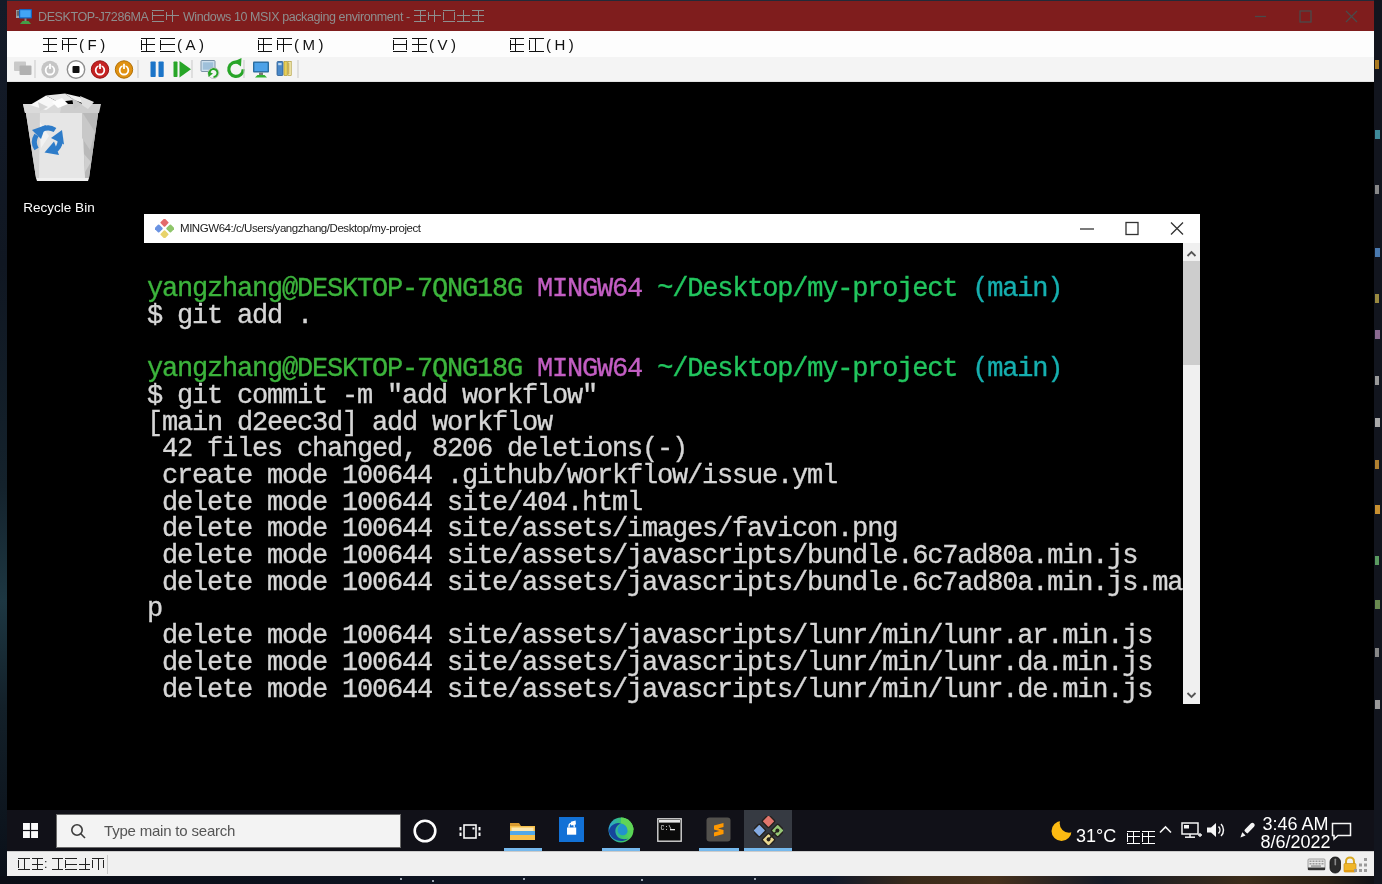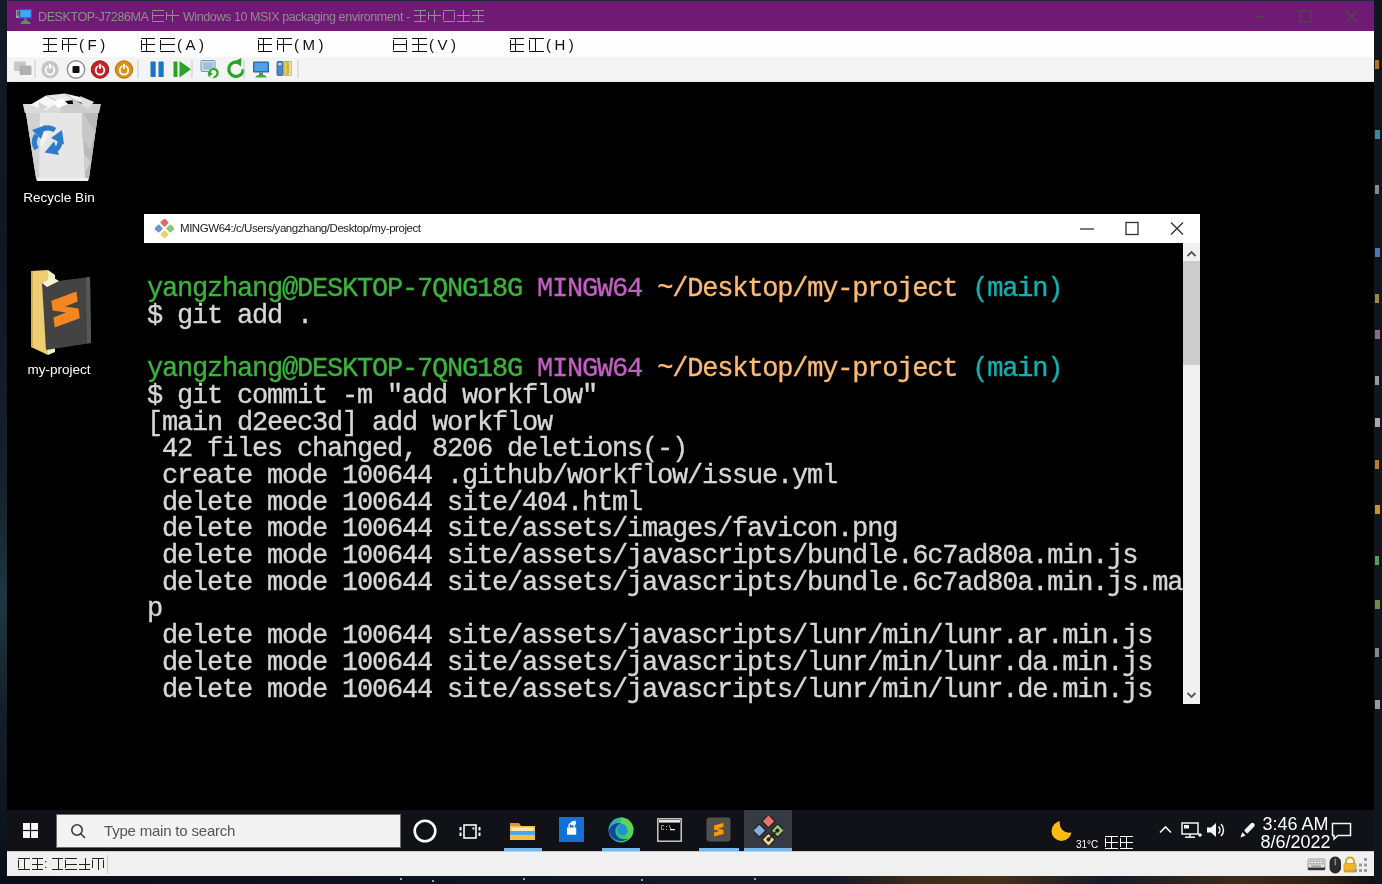"DESKTOP-J7286MA Windows 10 MSIX" #titlebar { background: #701a75 -> #7f1d1d }
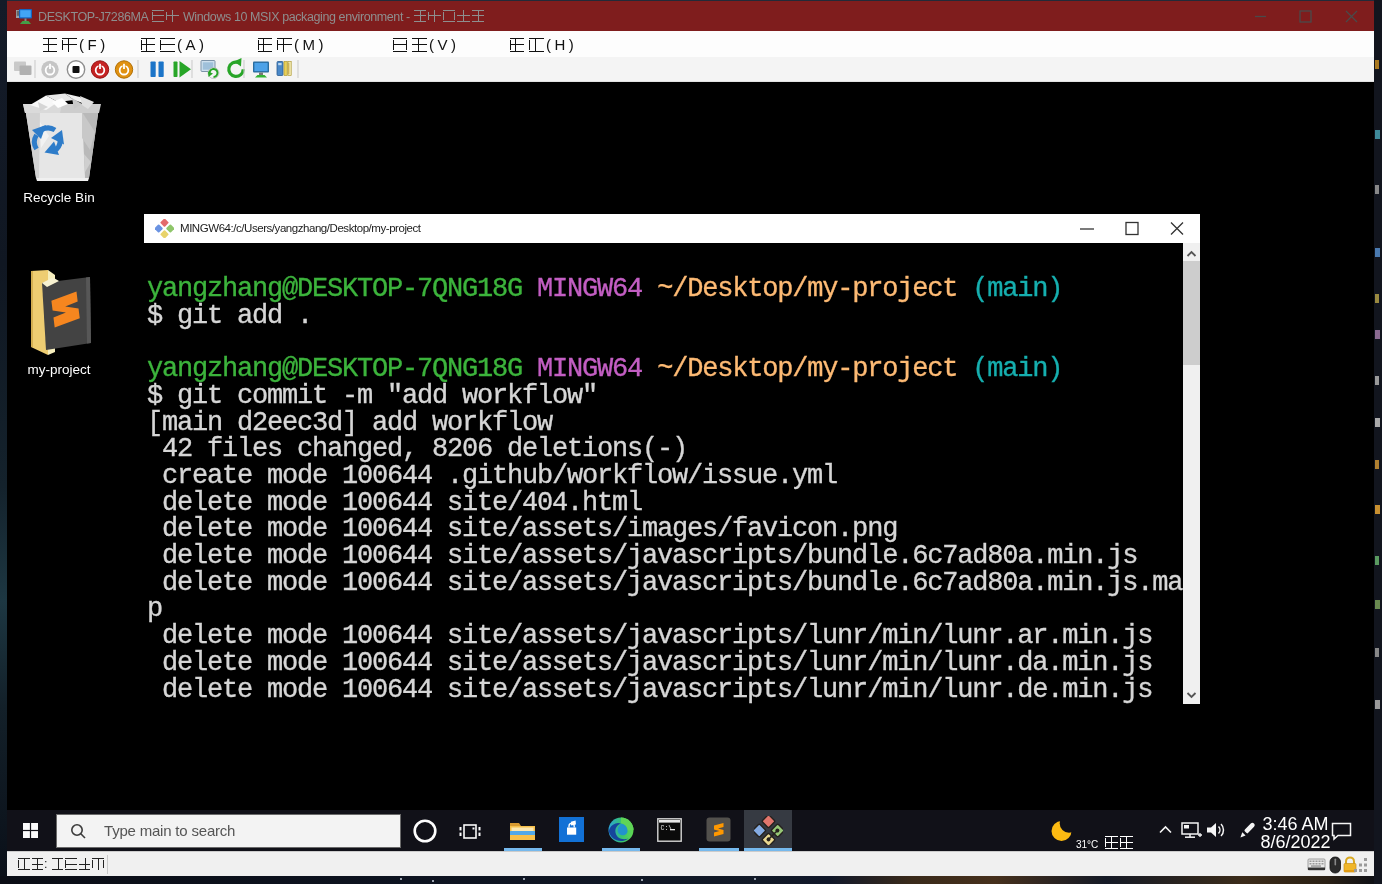"Recycle Bin" div.lbl { margin-top: 2px -> 12px }
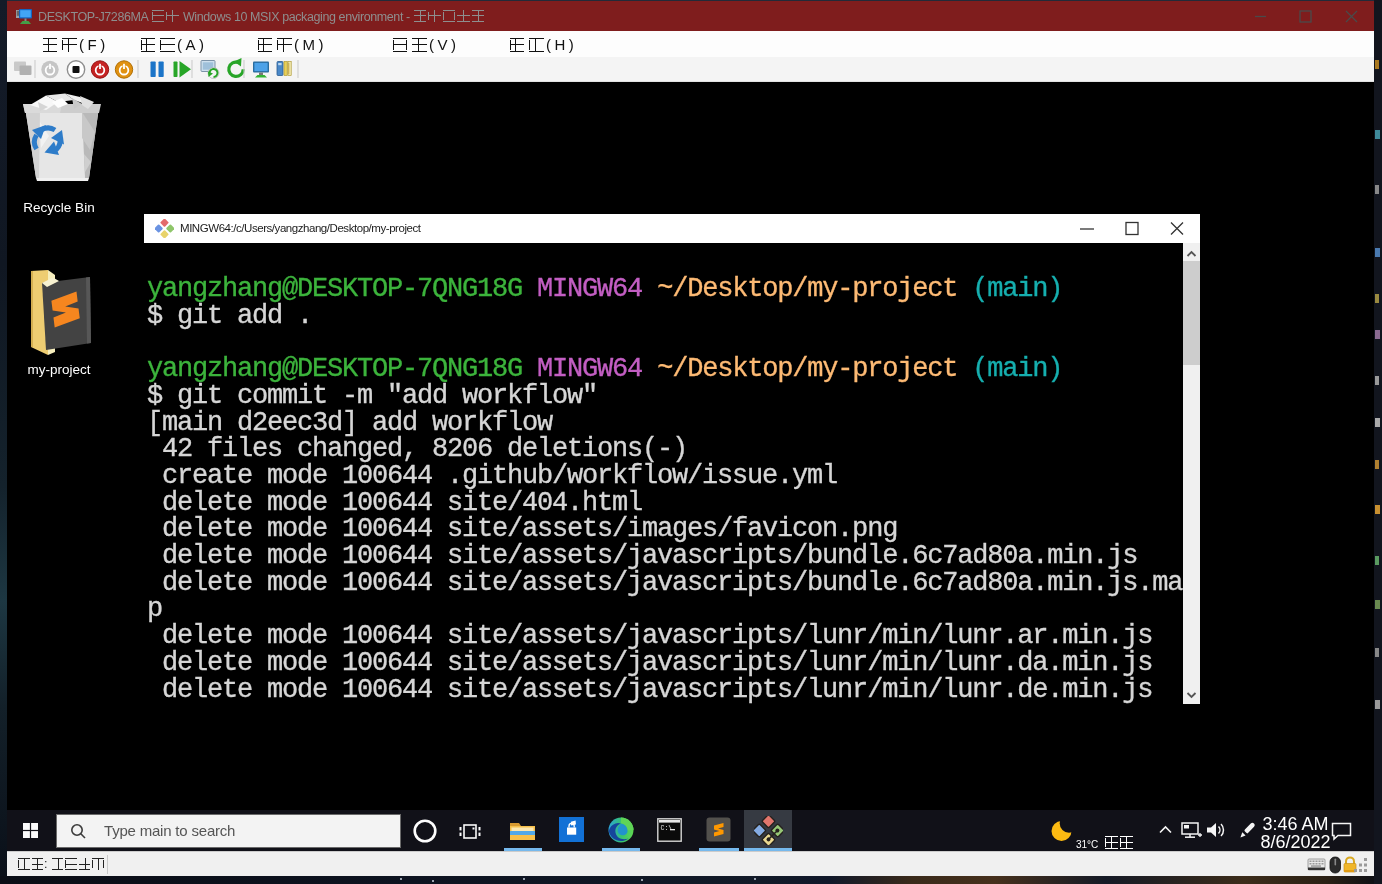"~/Desktop/my-project" #termtext .y { color: #fdba74 -> #22c55e }
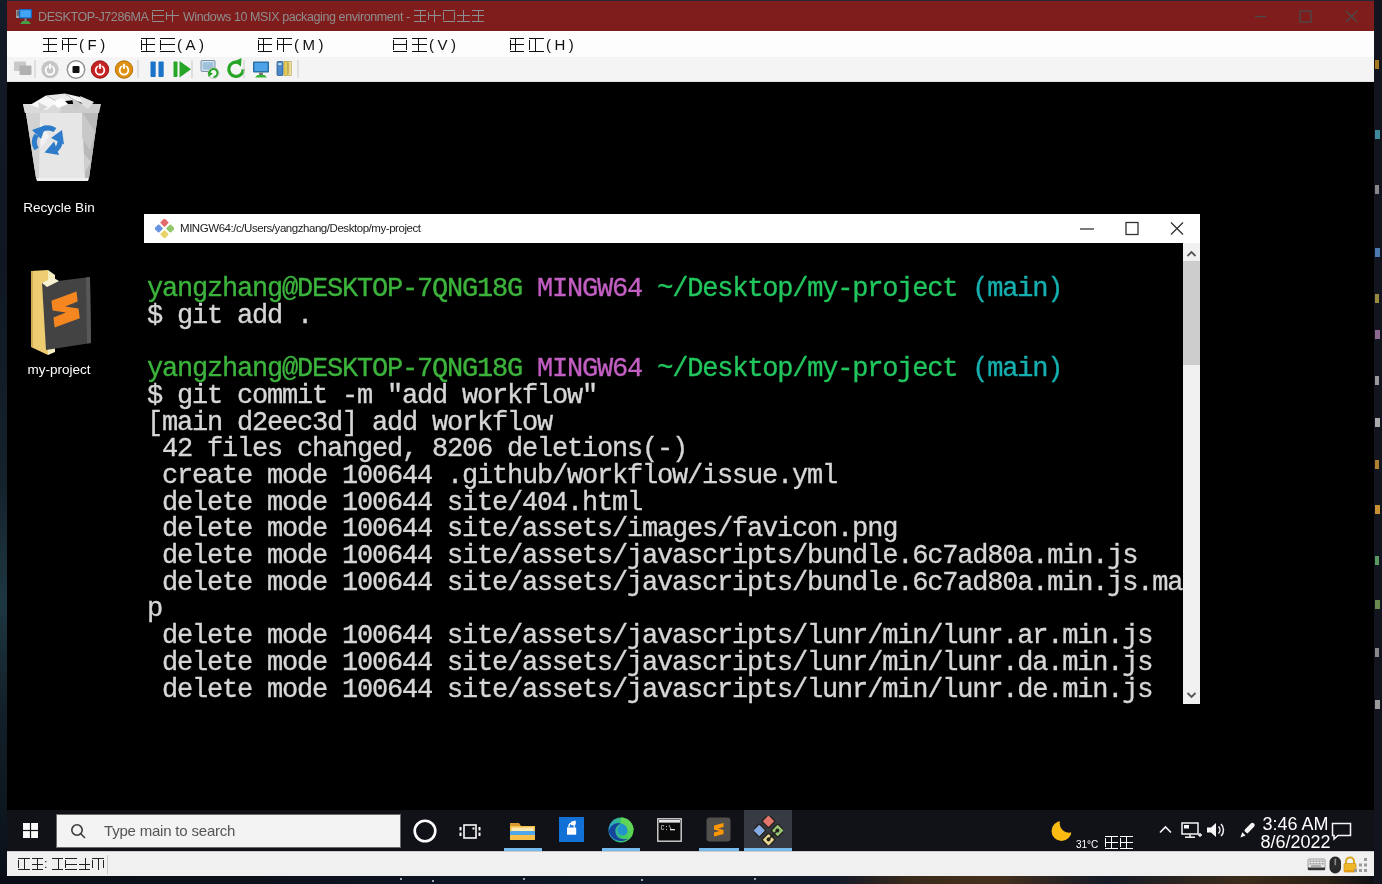"my-project" div.deskicon { html: <div> <svg> <path></path> <path></path> <path></path> <path></path> <path></path> <path></path> <g> <path></path> </g> </svg> <div>my-project</div> </div> -> none }
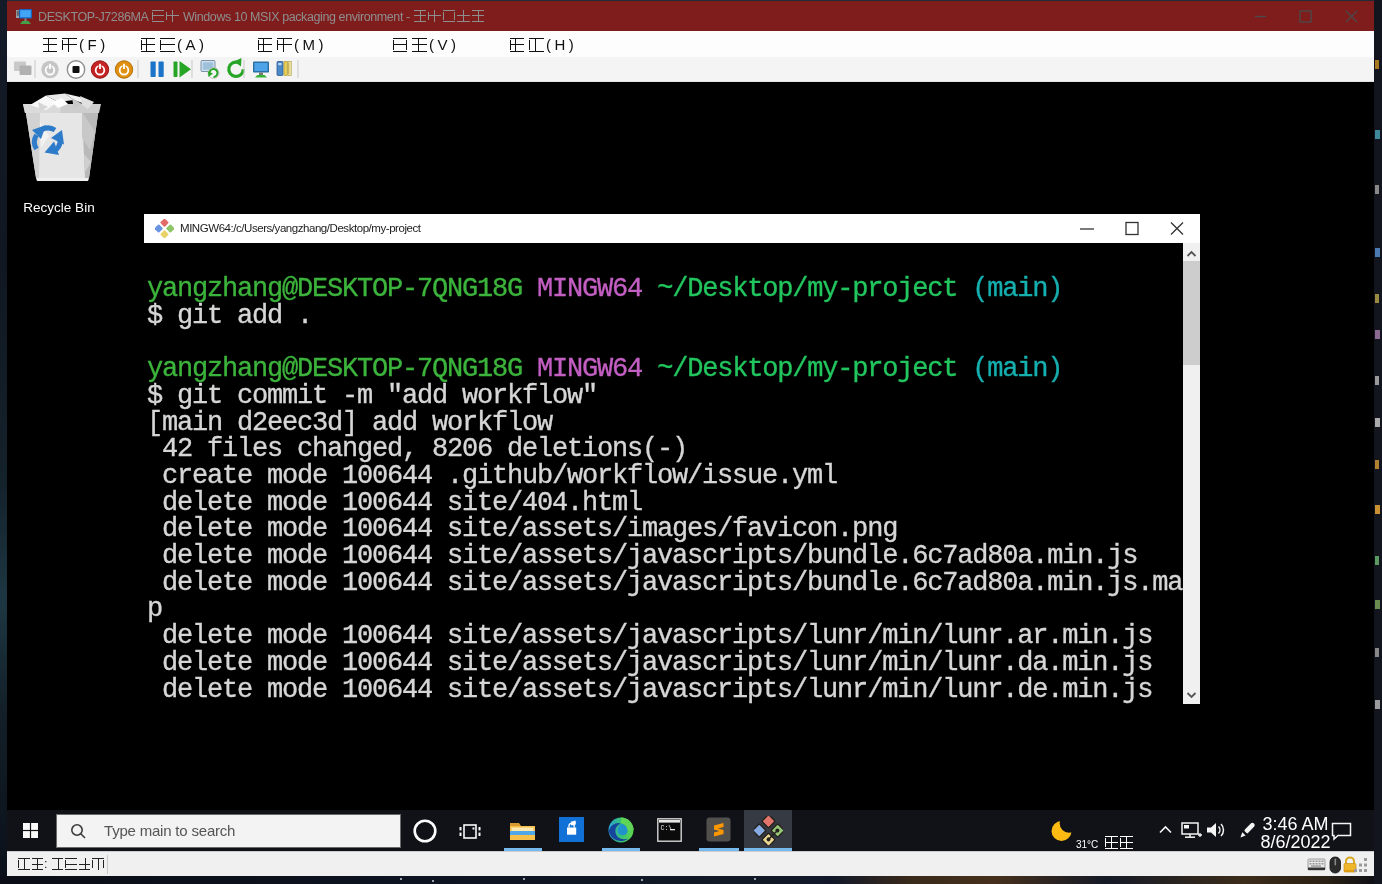"31°C" div.tray { font-size: 10px -> 18px; top: 26px -> 16px }
